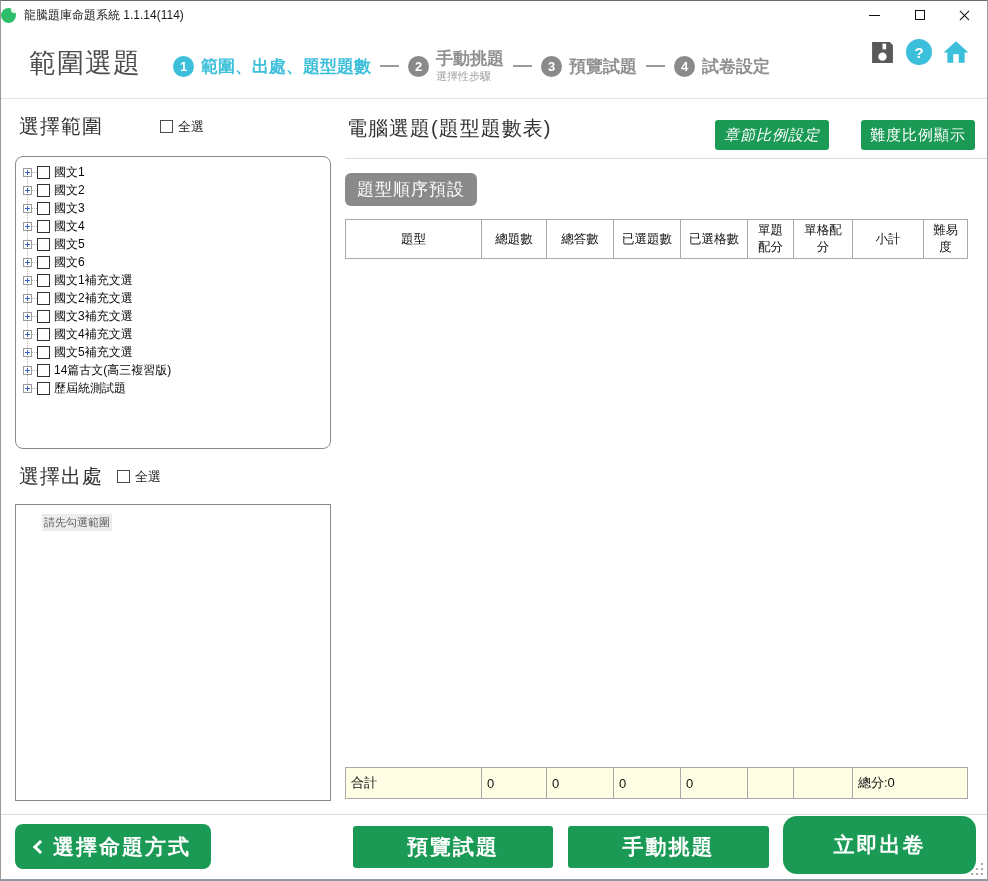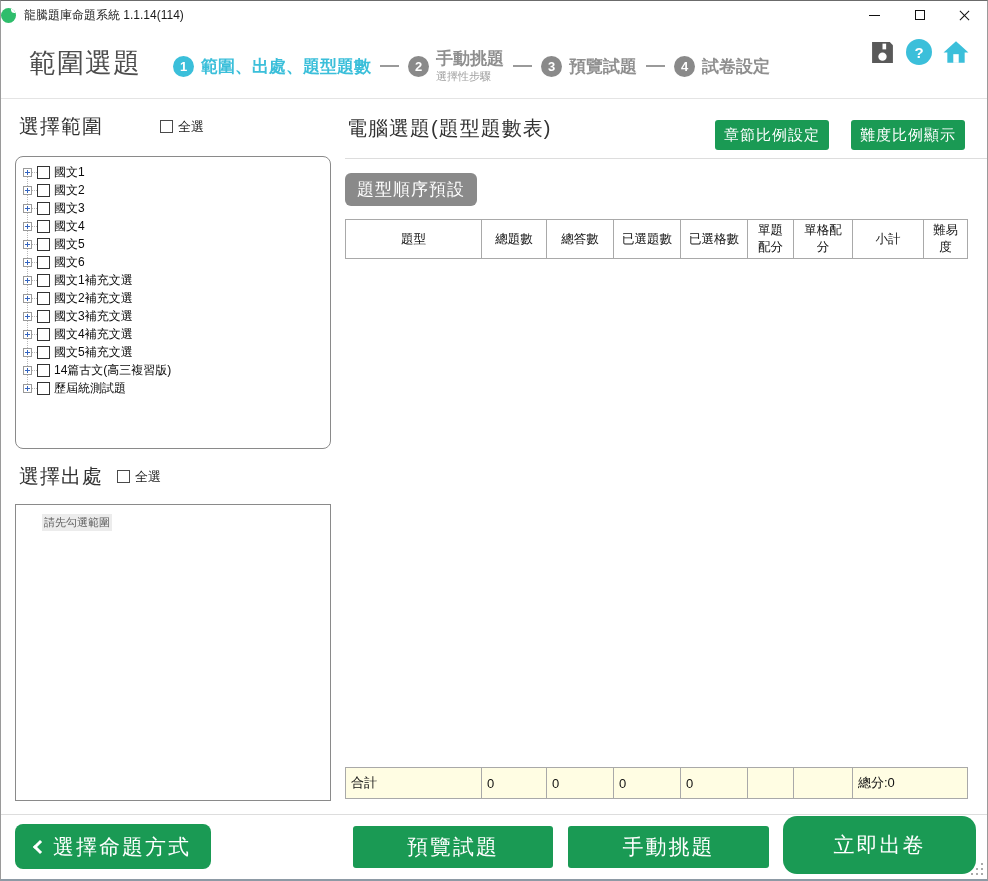"章節比例設定" .btn-chapter { font-style: none -> italic }
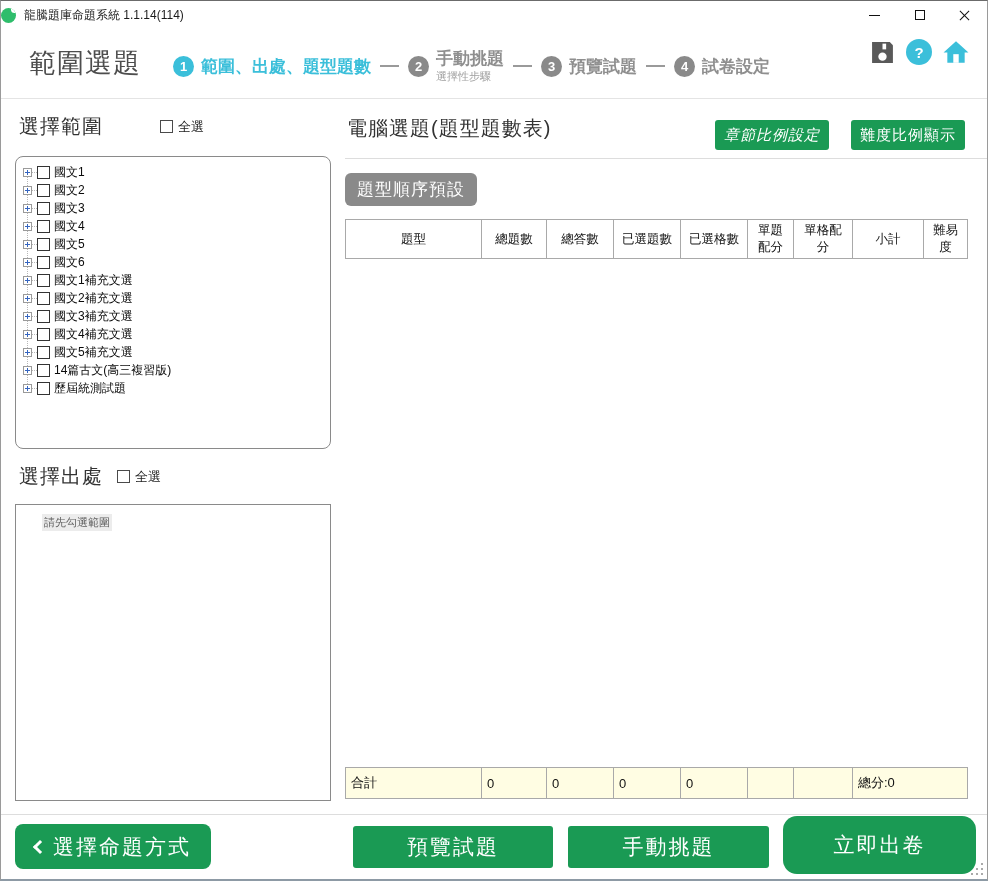"難度比例顯示" .btn-difficulty { right: 22px -> 12px }
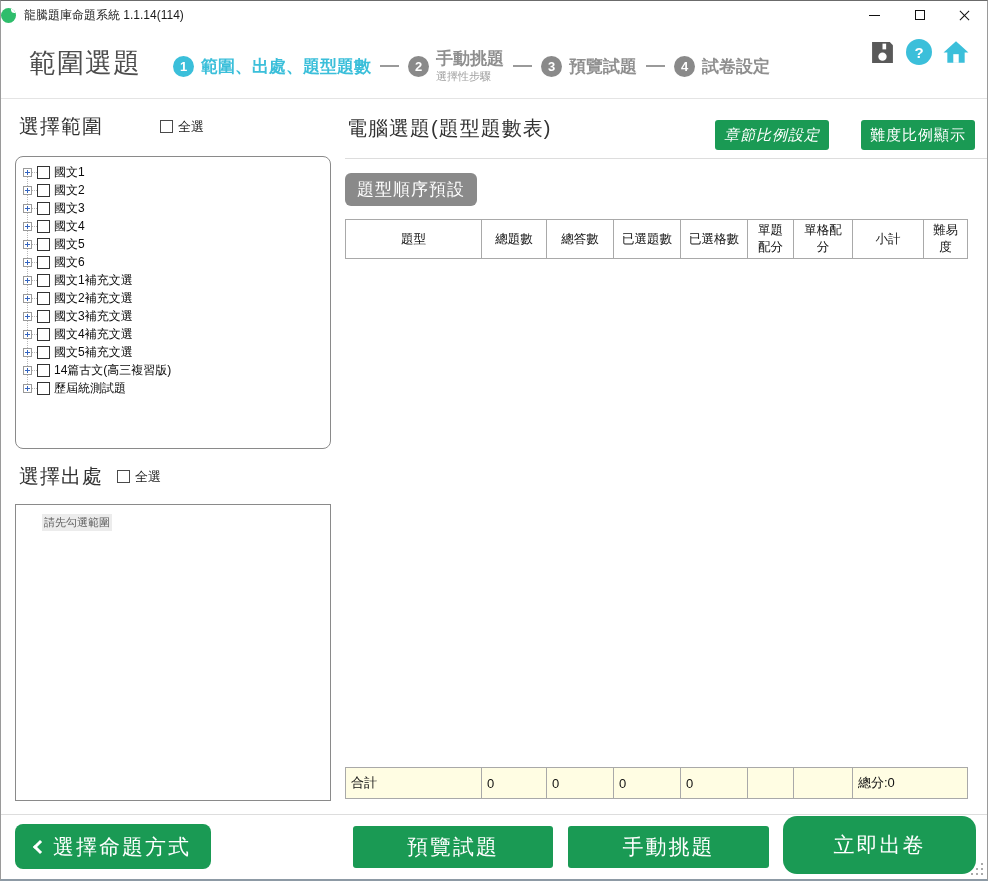"選擇命題方式" .foot-btn { font-weight: none -> bold }
